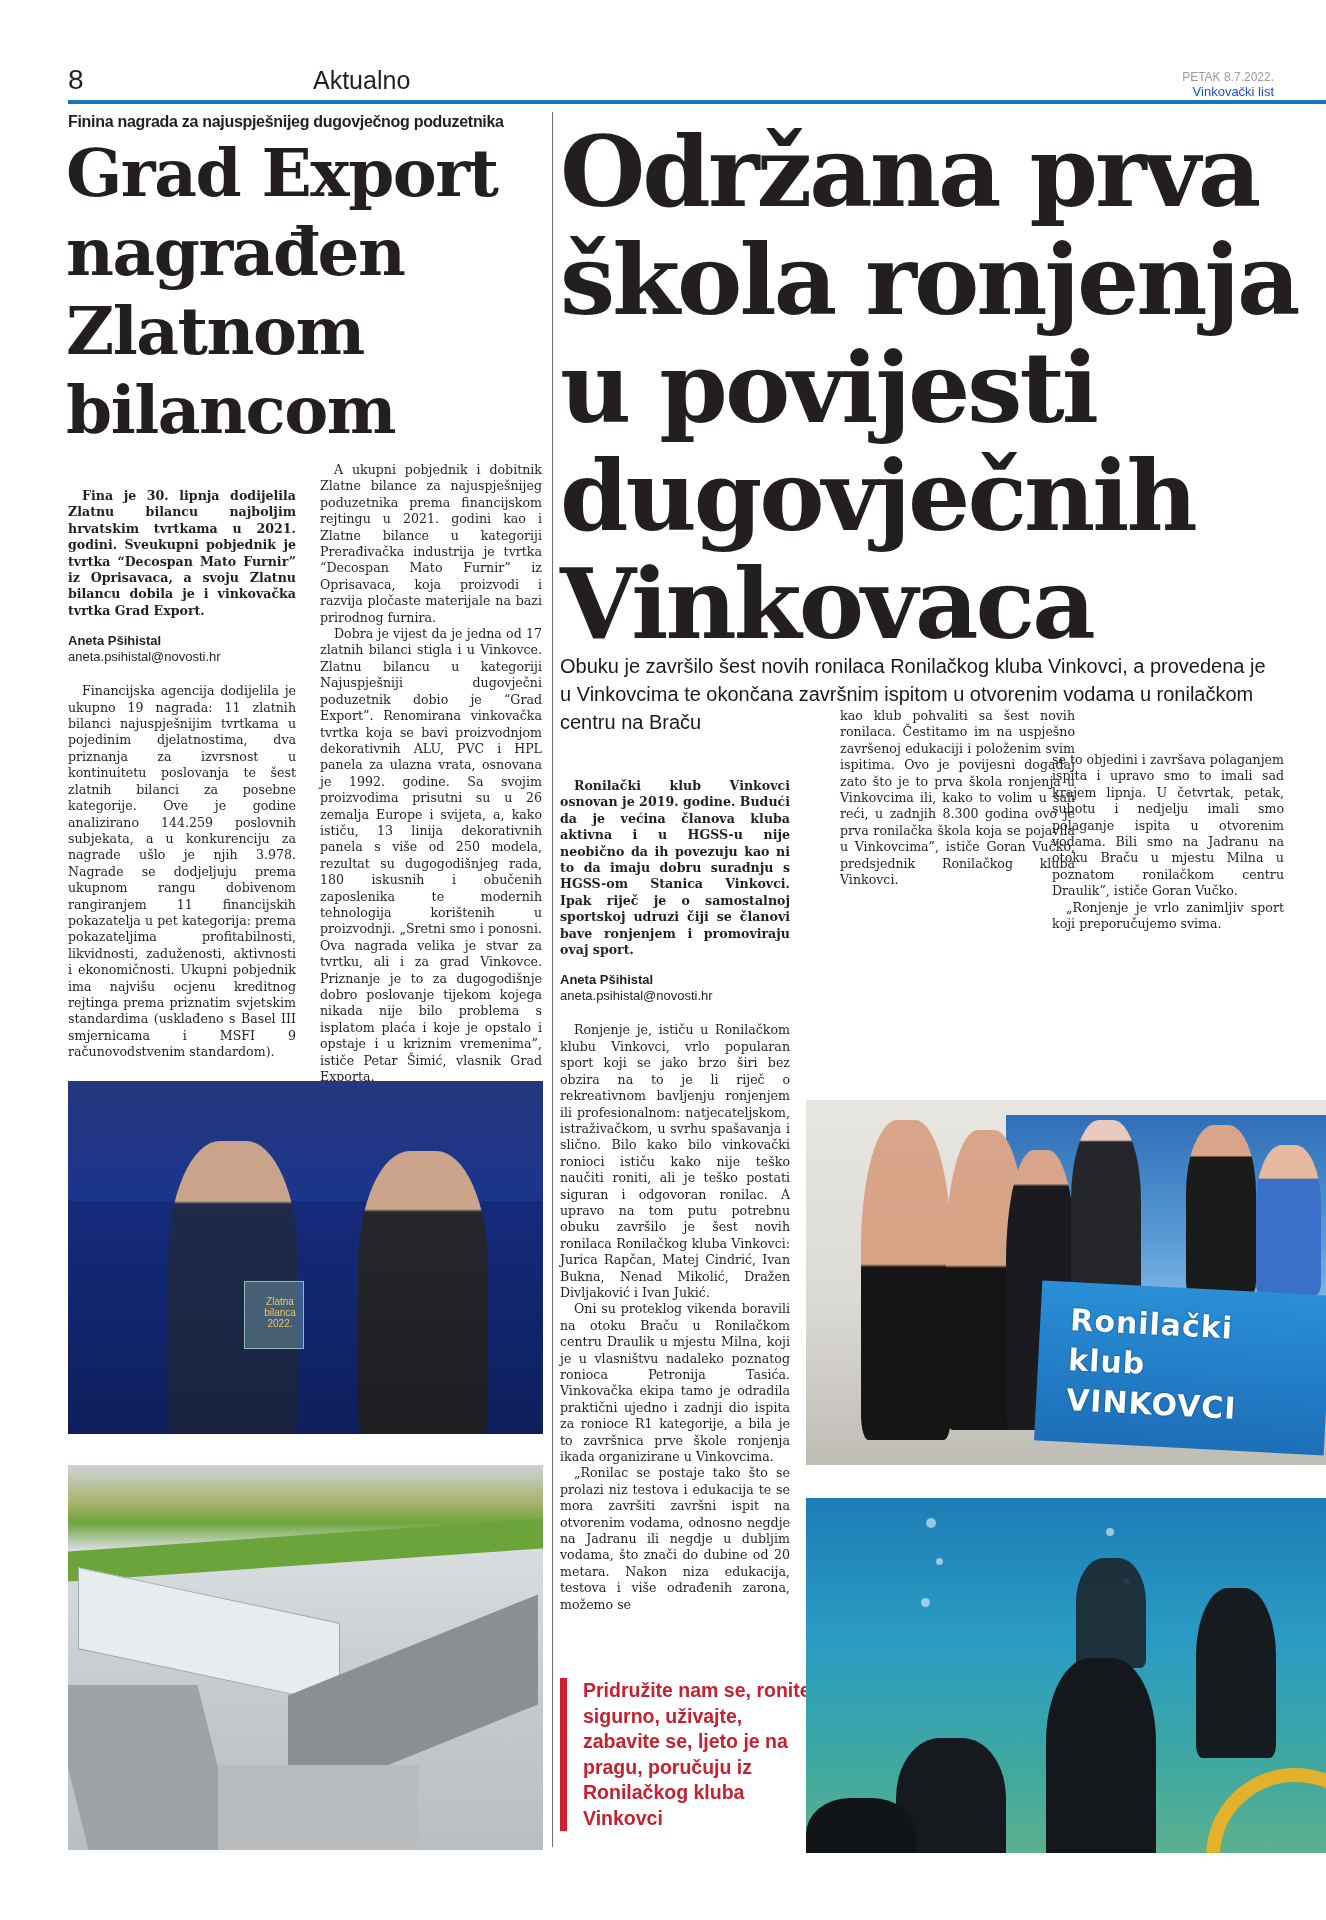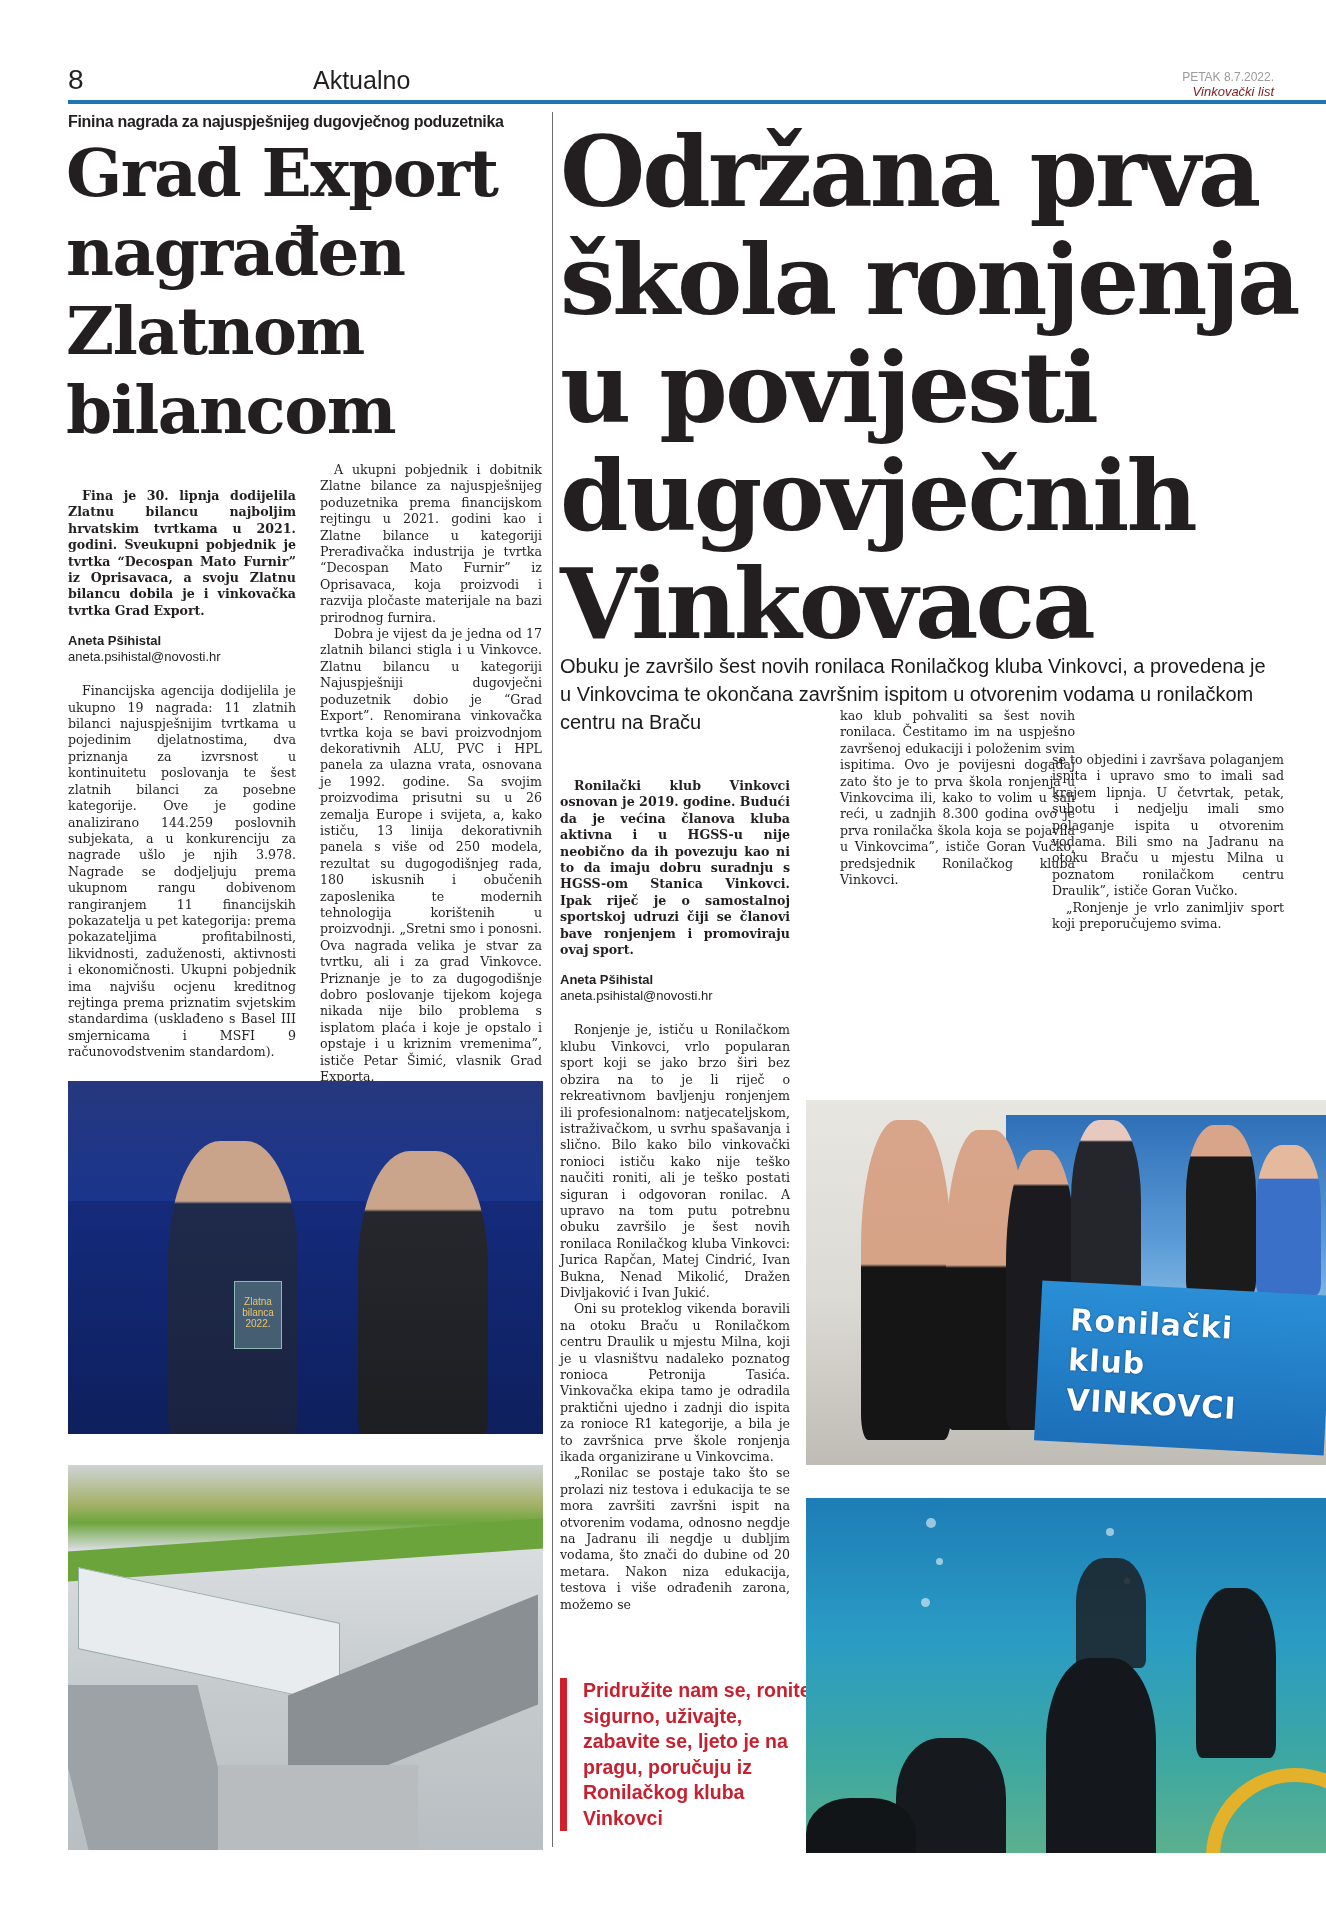"Vinkovački list" #paper { color: #7f1d1d -> #1d4ed8; font-style: italic -> none }
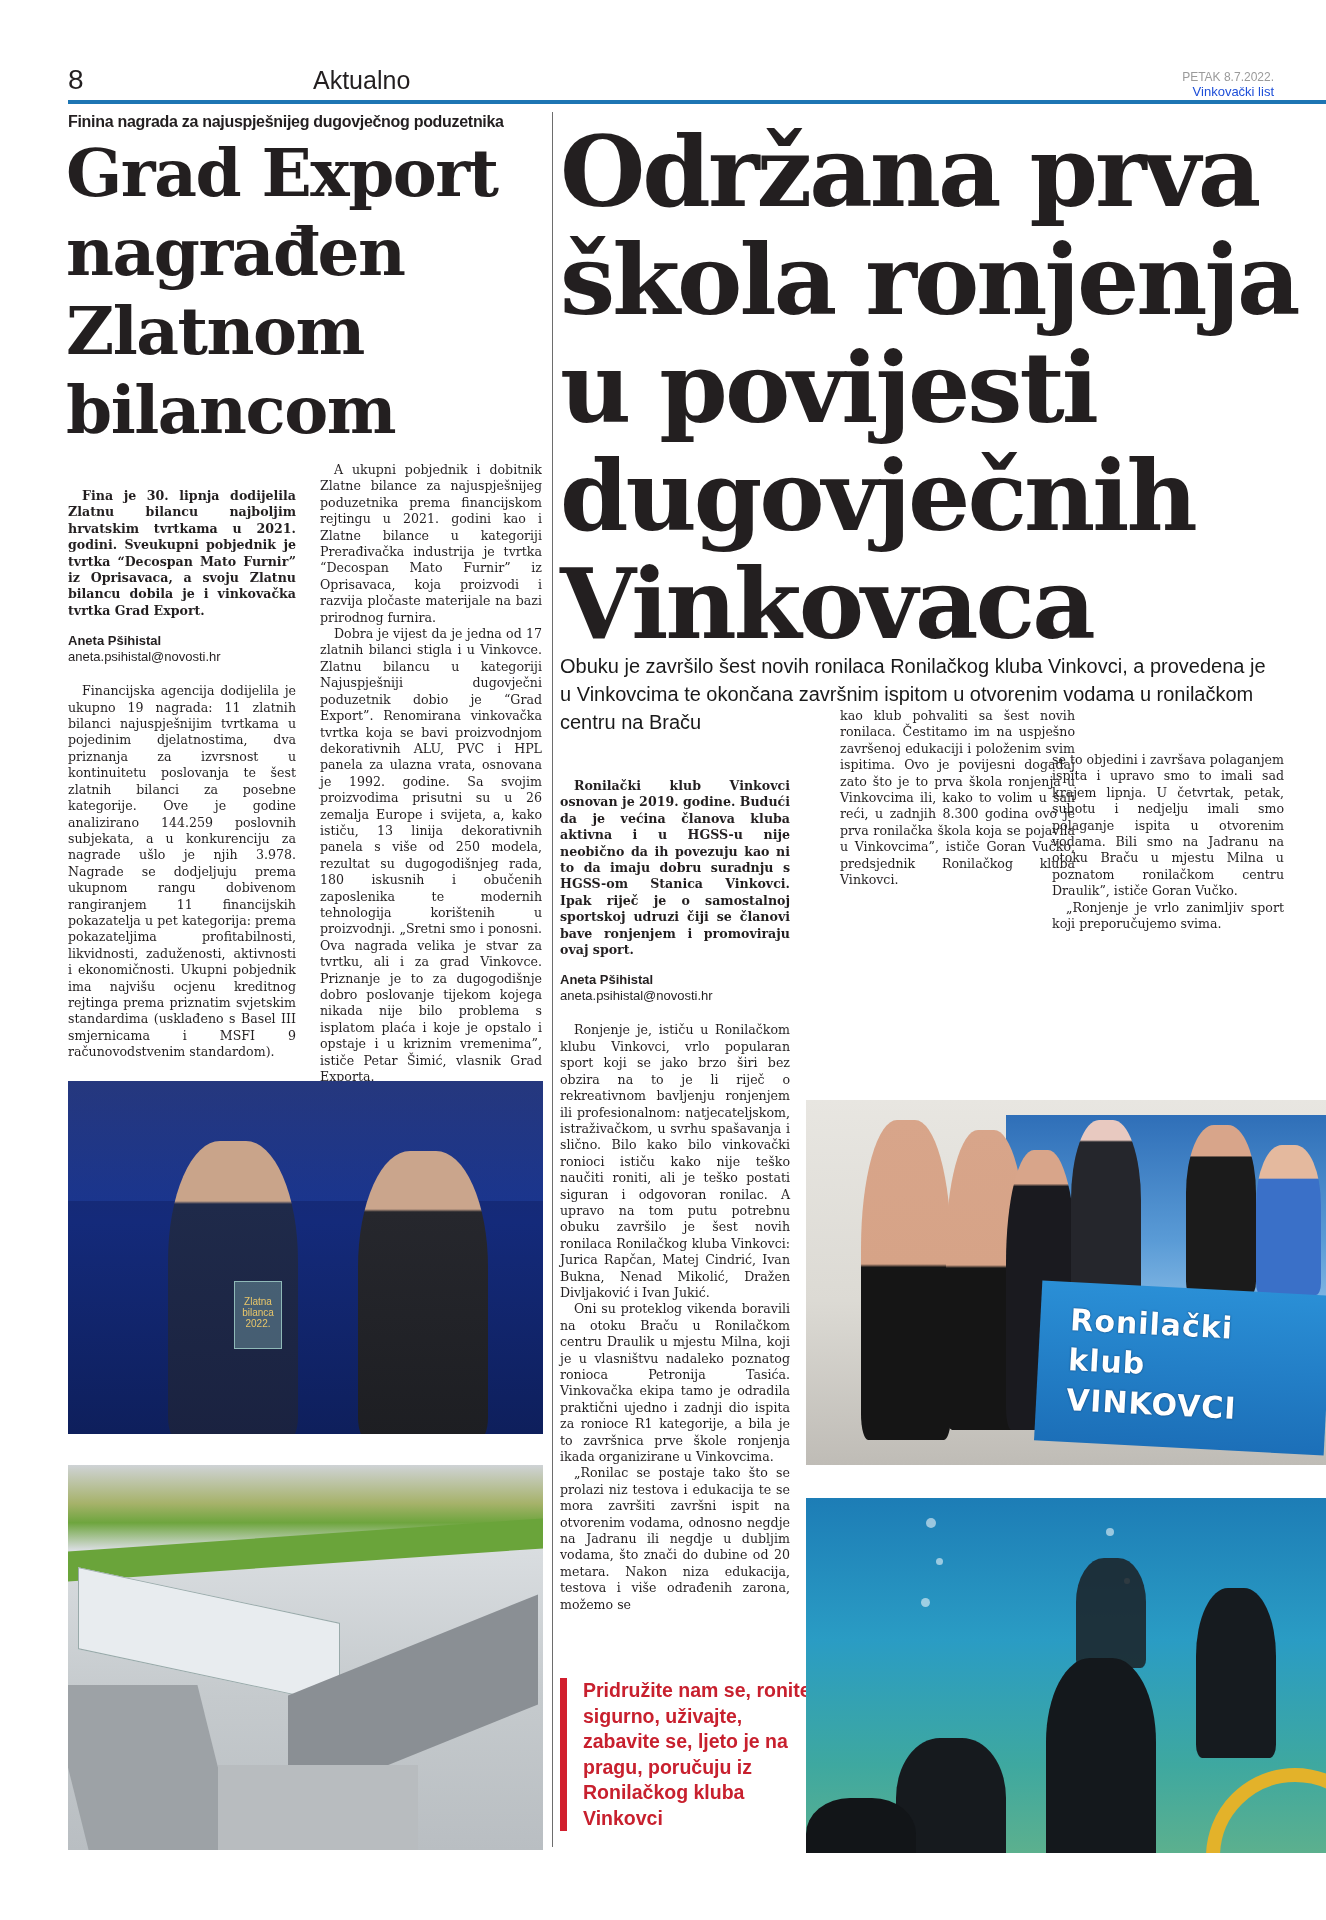"Zlatna bilanca 2022." .trophy { left: 166px -> 176px; padding-left: none -> 12px }
